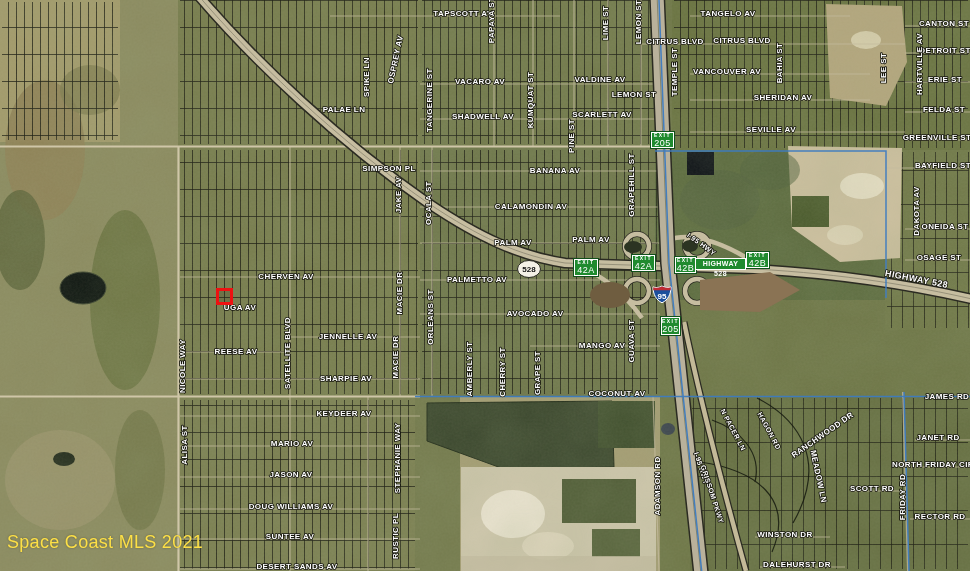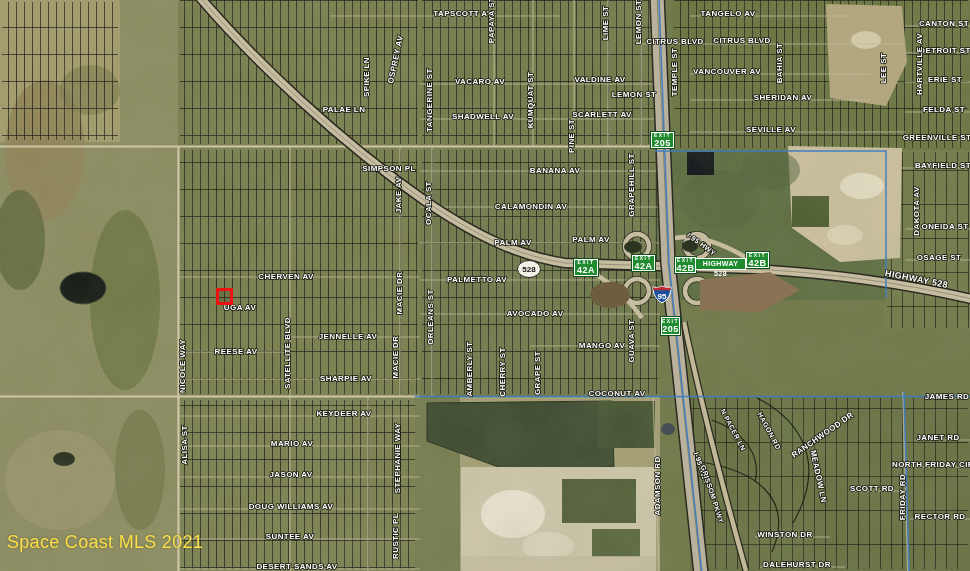"205" .exit-sign b { font-weight: bold -> normal }
